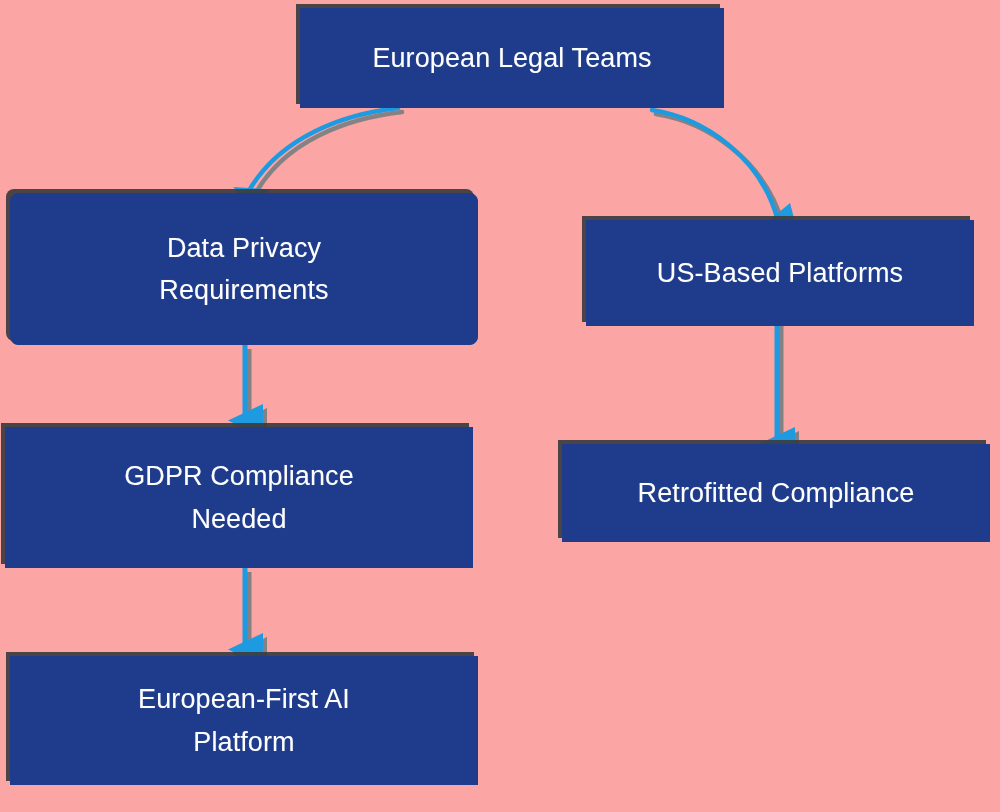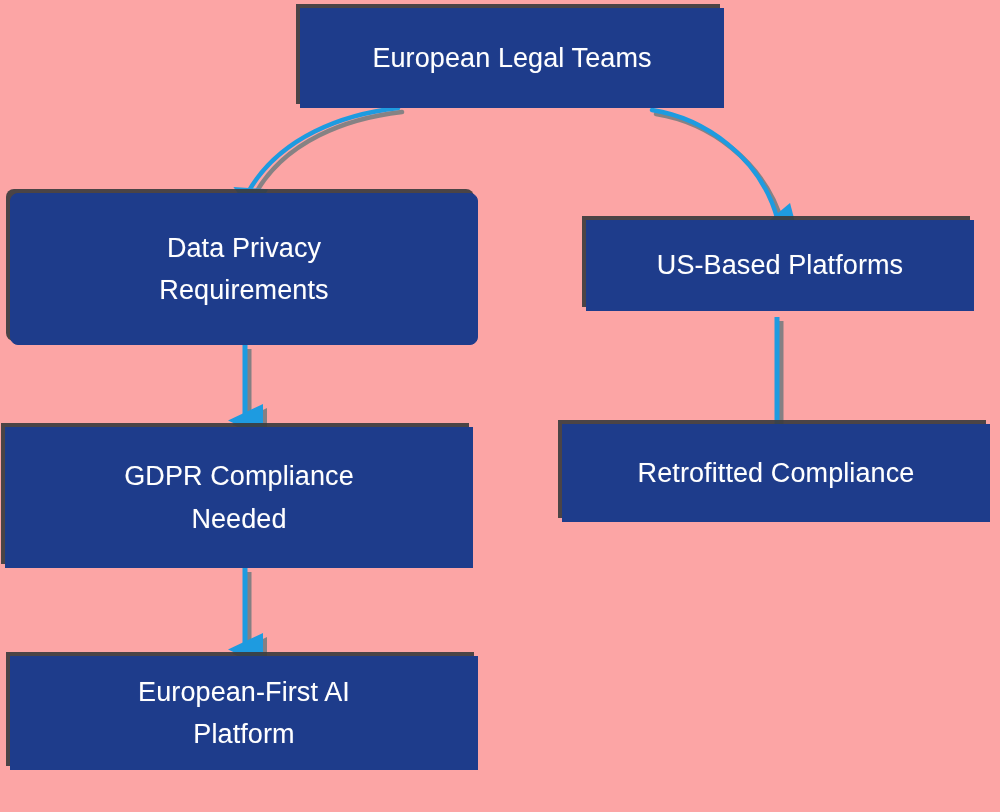"US-Based Platforms" #node-usplatforms { height: 91px -> 106px }
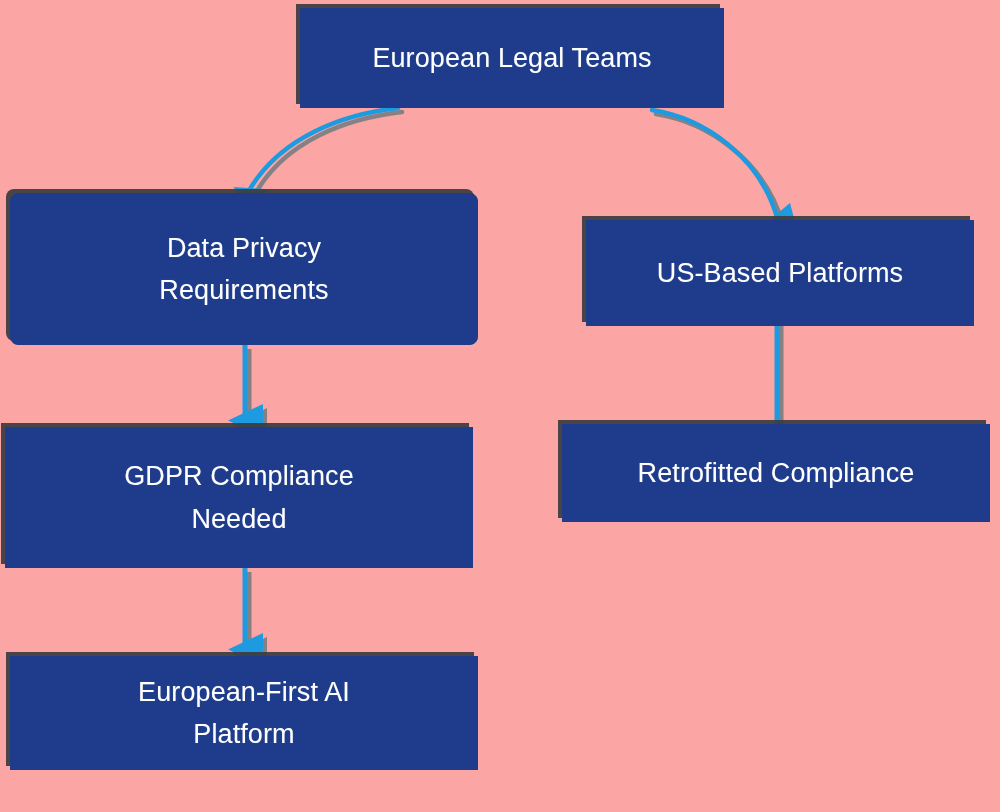"Retrofitted Compliance" #node-retrofit { top: 424px -> 444px }
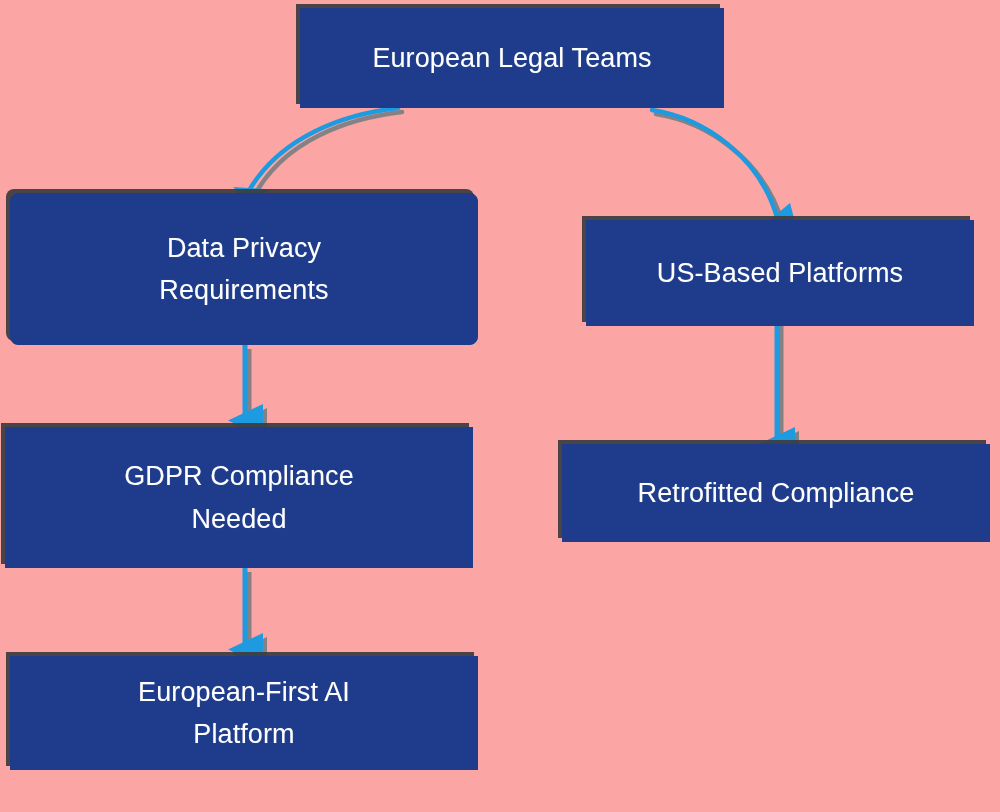"European-First AI" #node-eufirst { height: 114px -> 129px }
